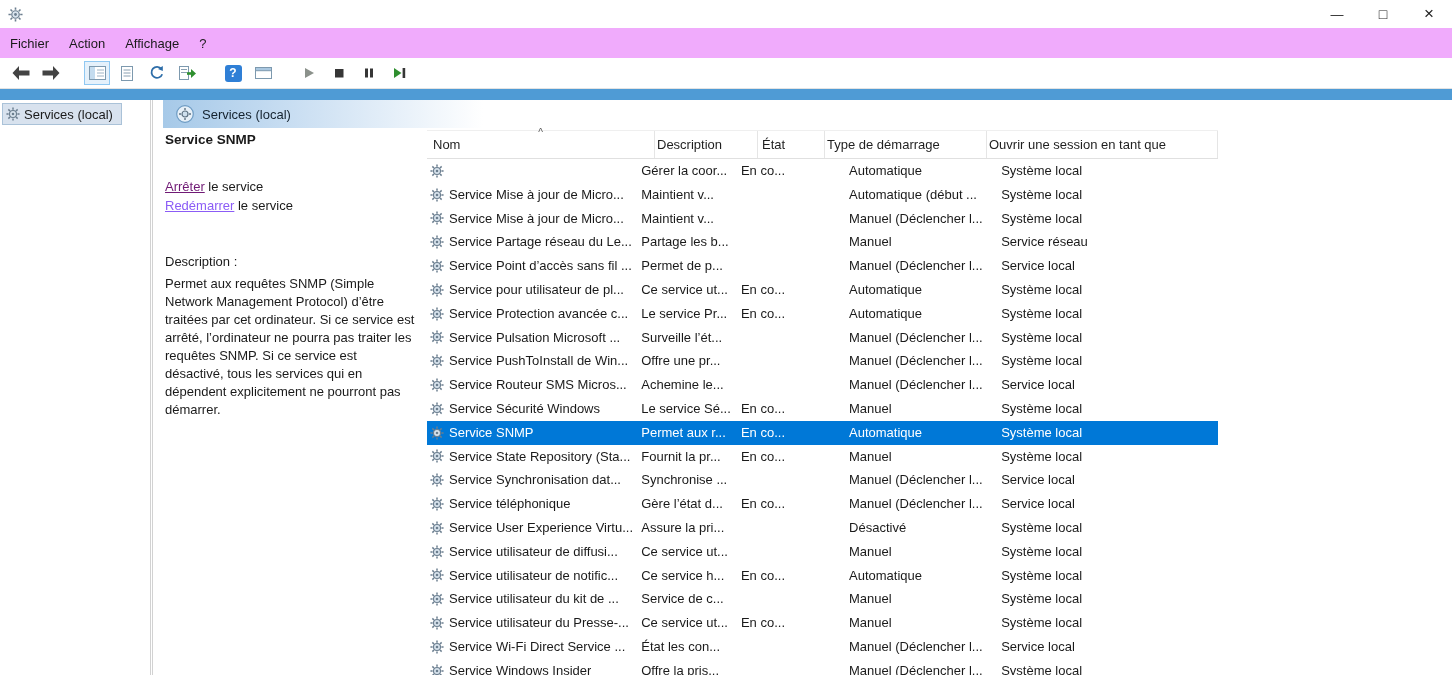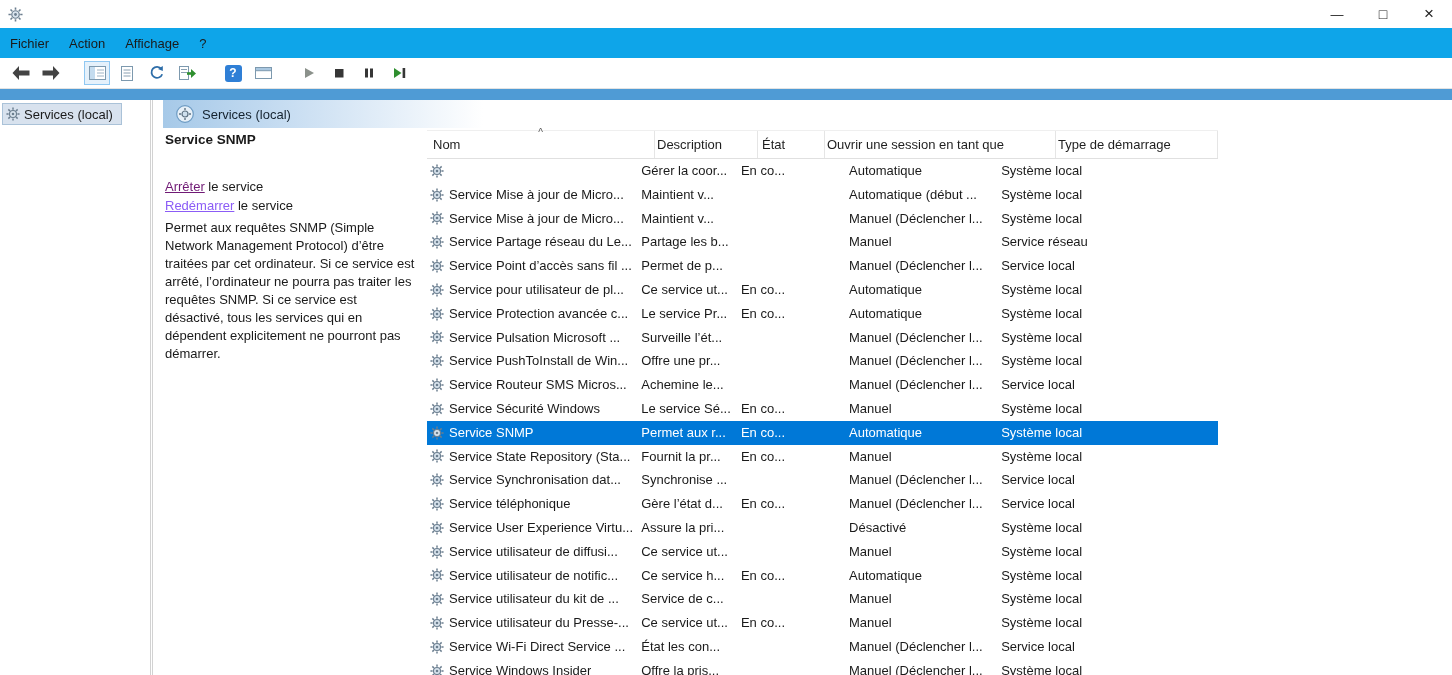"Fichier" .menubar { background: #0ea5e9 -> #f0abfc }
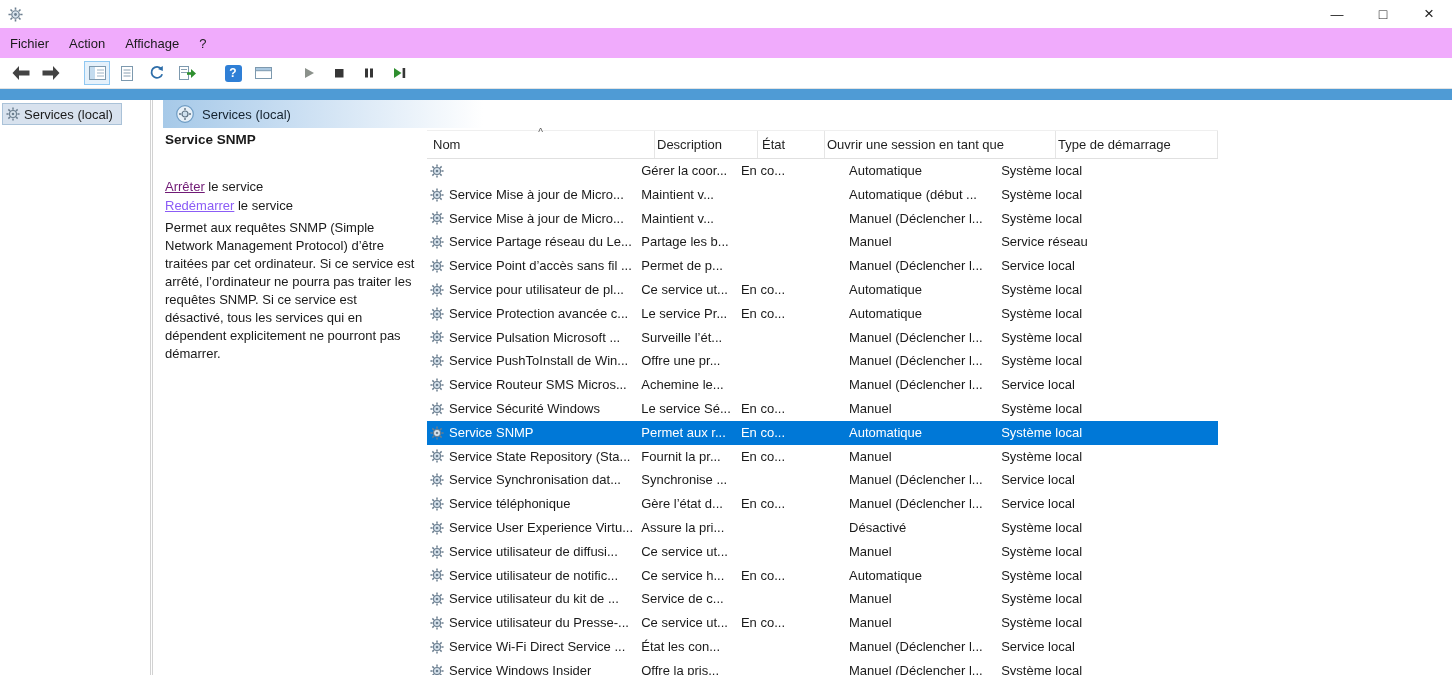"Ouvrir une session en tant" span.hcell { order: before "Type de démarrage" -> after "Type de démarrage" }
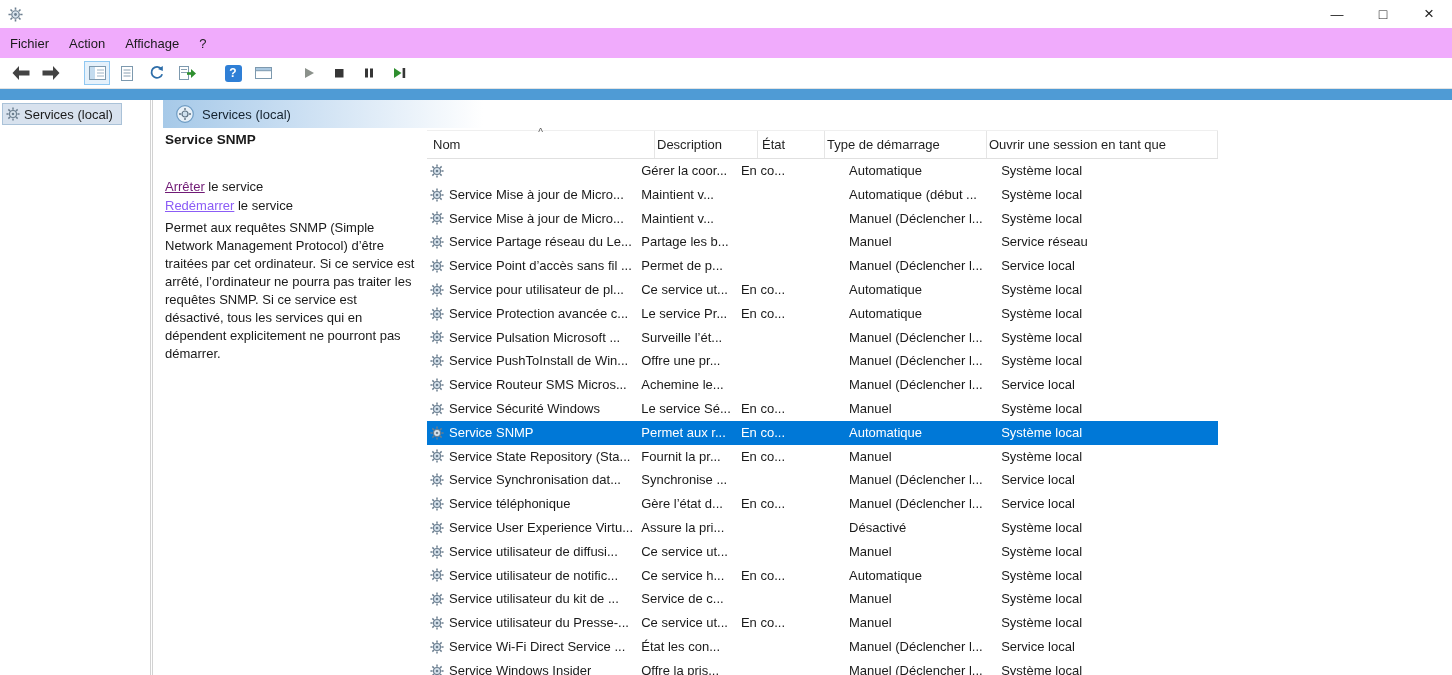"Description :" div.desc-label { html: none -> <div>Description :</div> }
